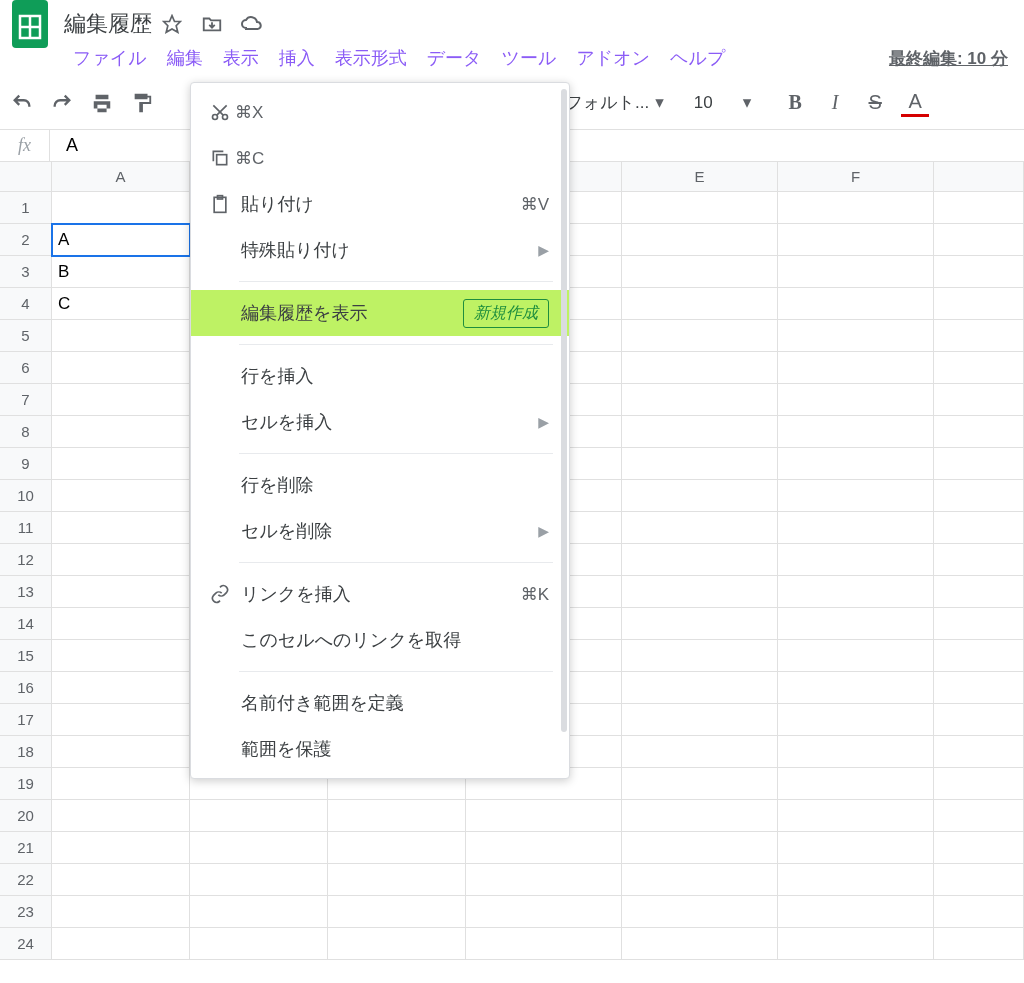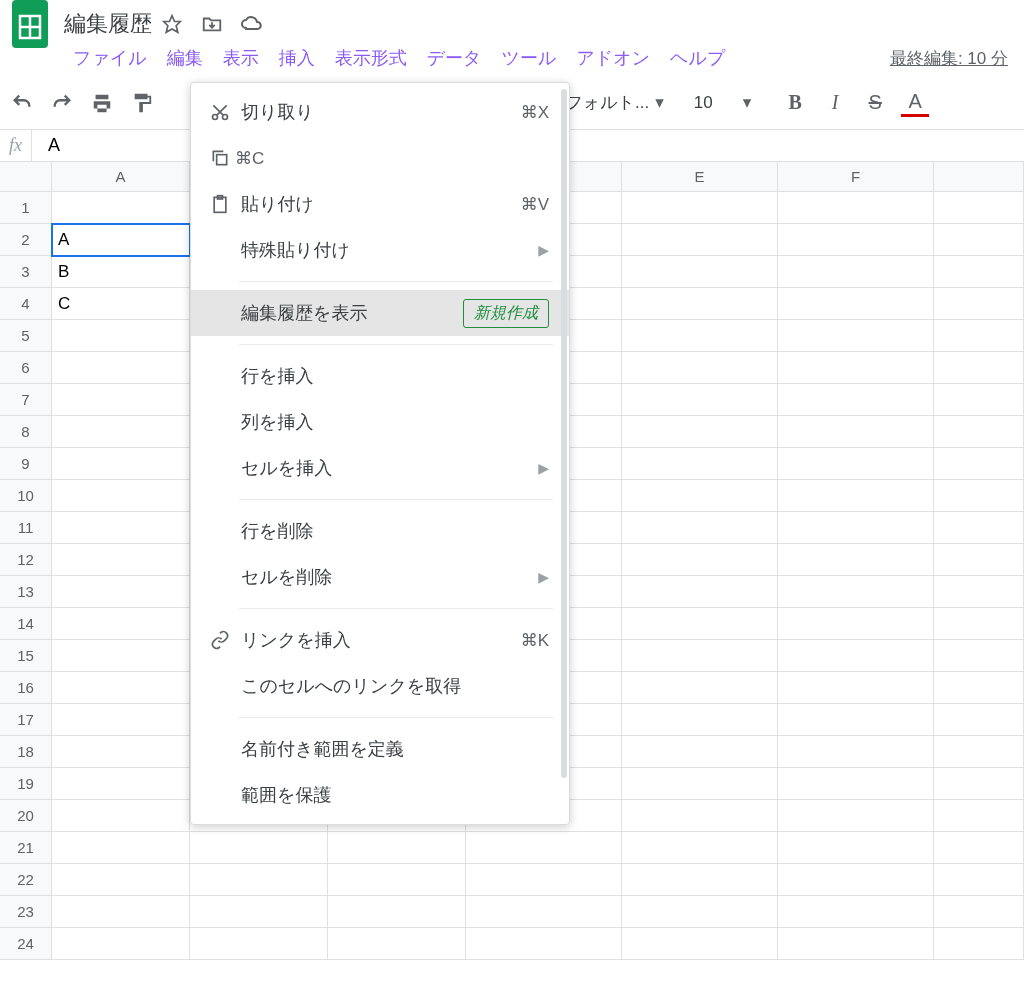"最終編集: 10 分" .last-edit { font-weight: none -> bold }
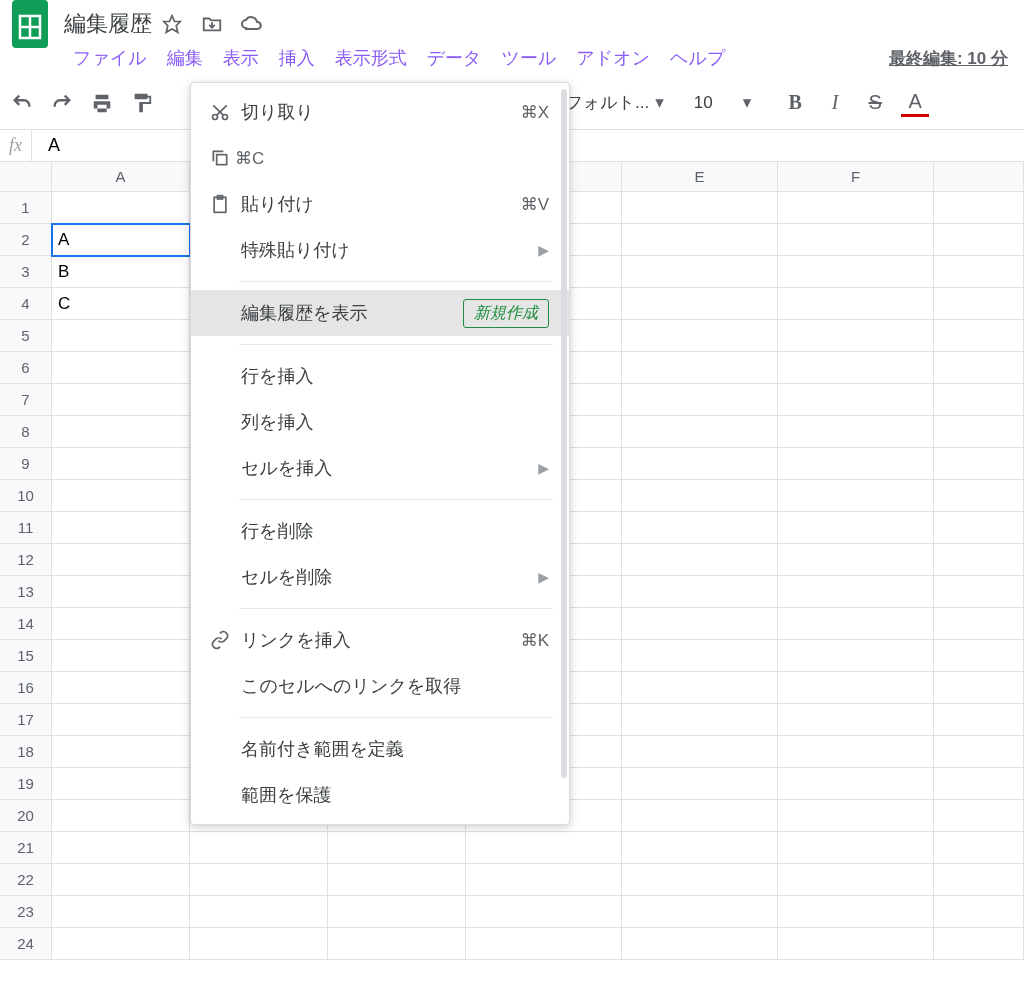"切り取り" span.dd-label { html: <span>切り取り</span> -> none }
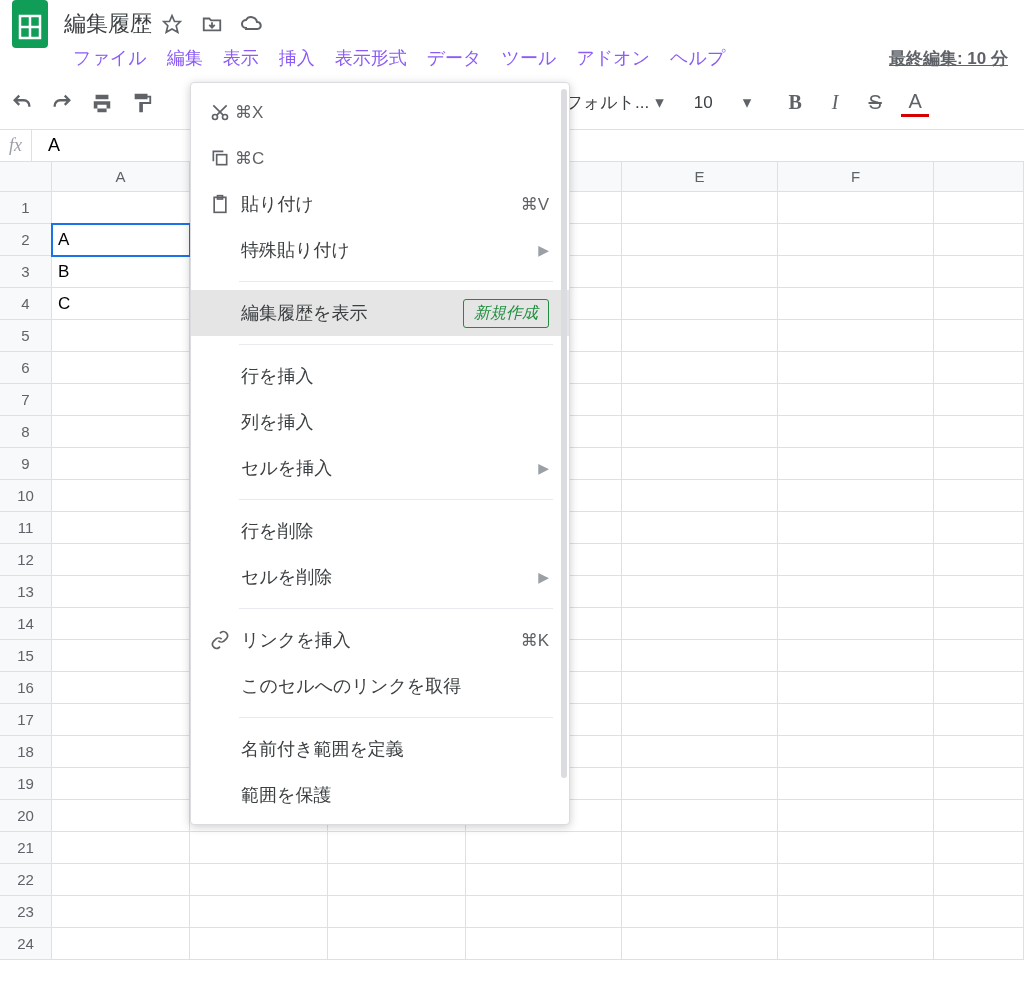"fx" .fx-label { width: 32px -> 50px }
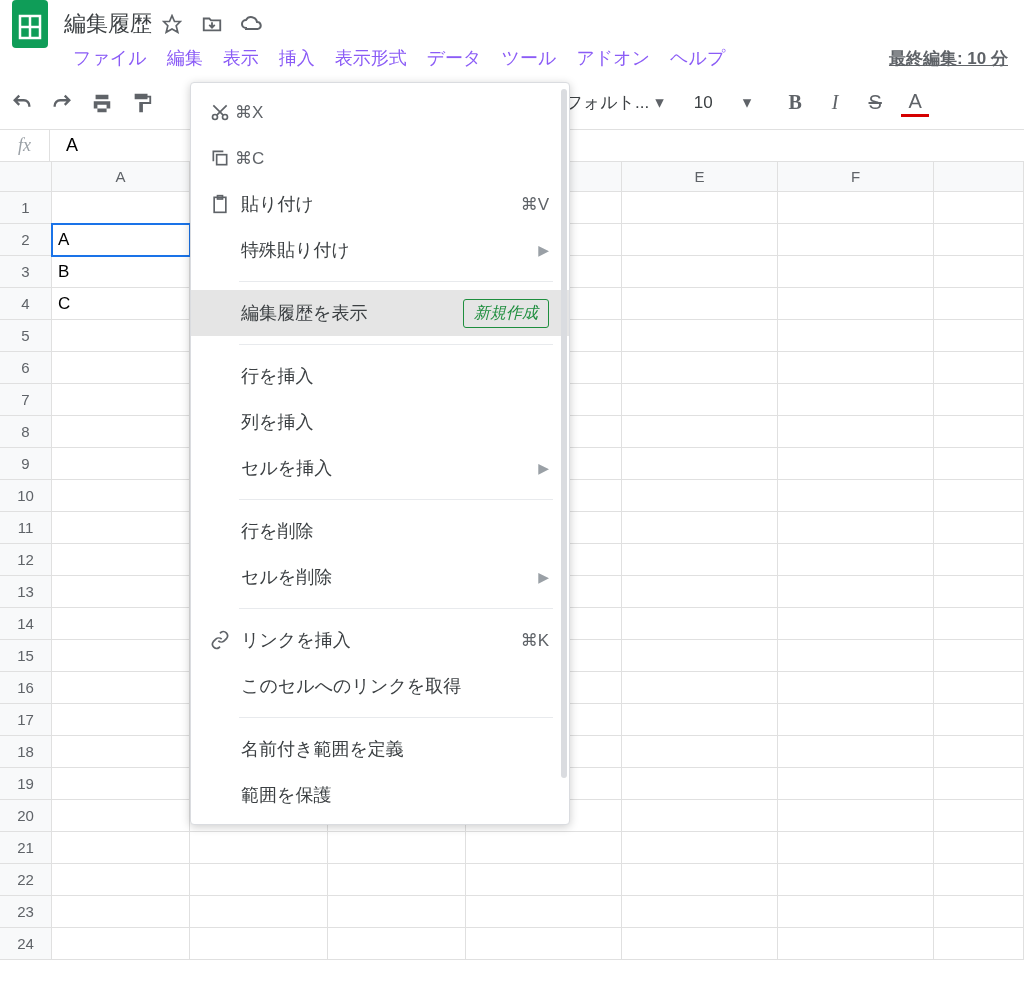"編集履歴を表示" .dd-item.highlight { background: #e5e5e5 -> #bef264 }
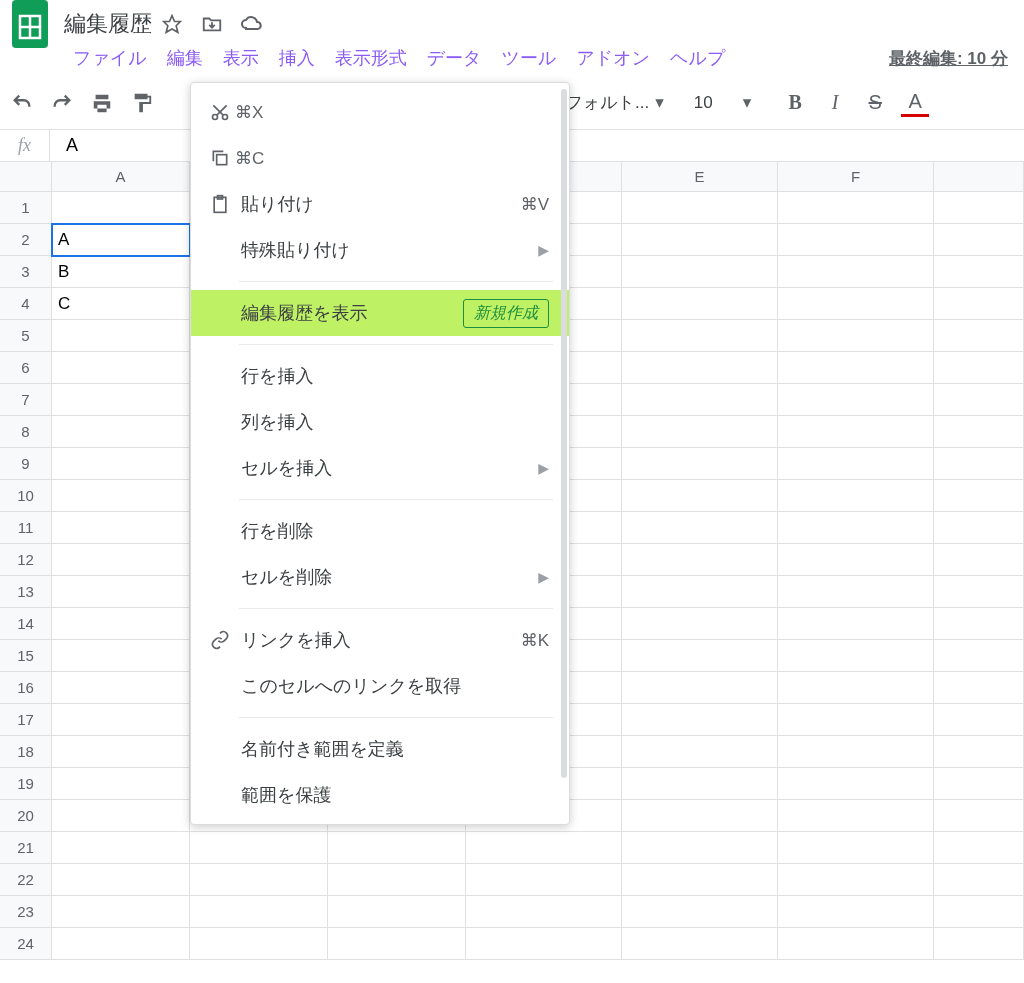"列を挿入" div.dd-item { html: <div> <span></span> <span>列を挿入</span> </div> -> none }
